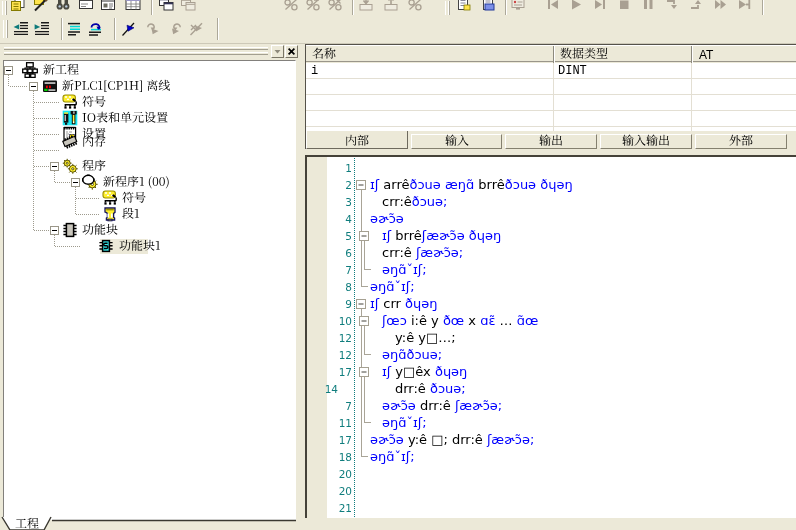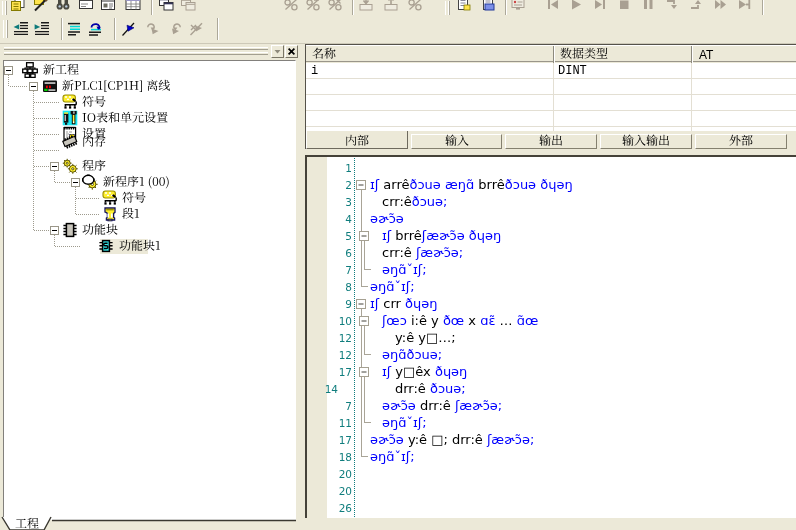"26" div.lnum { text: 26 -> 21 }
